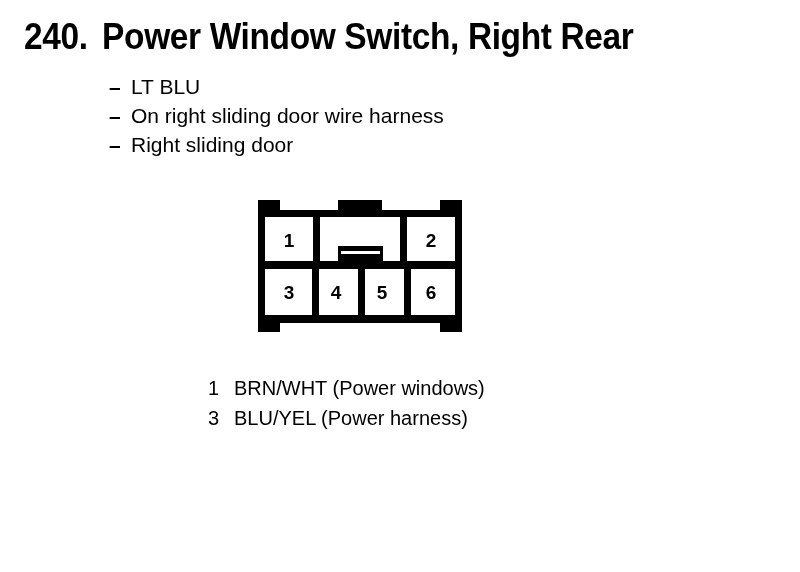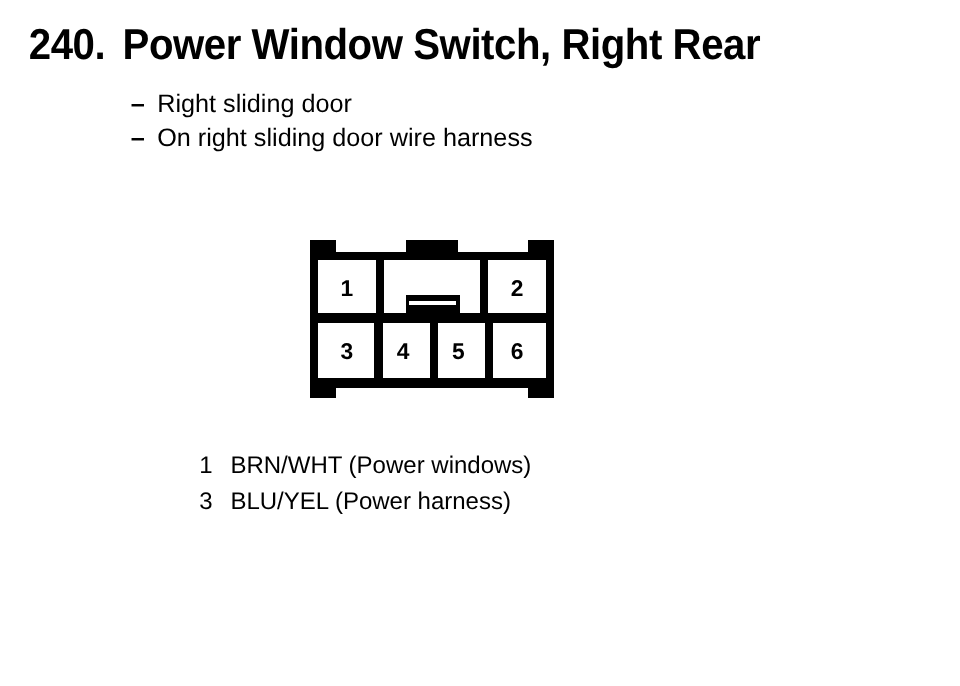"– LT BLU" span.dline { html: none -> <span> <span>–</span><span>LT BLU</span> </span> }
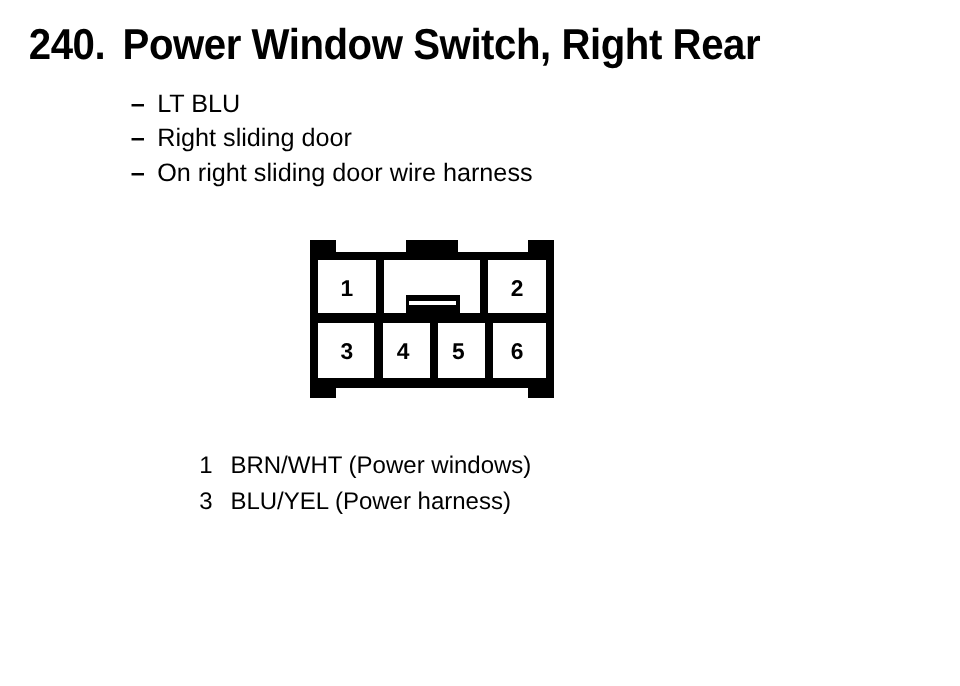"– Right sliding door" span.dline { order: before "– On right sliding door" -> after "– On right sliding door" }
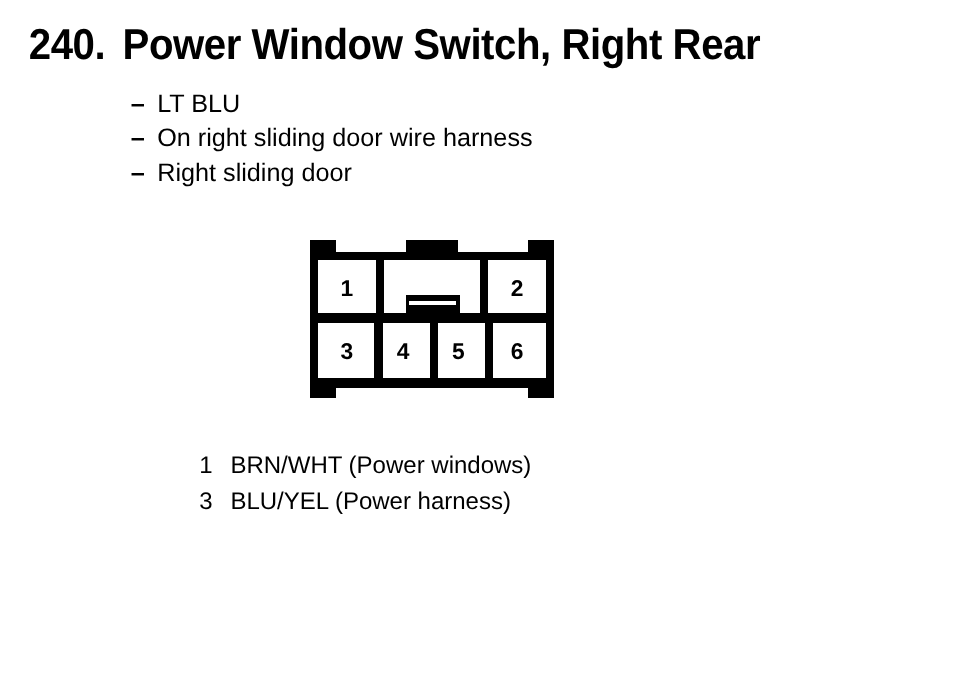"1 BRN/WHT (Power windows)" #pin-legend .prow { margin-left: none -> 42px }
